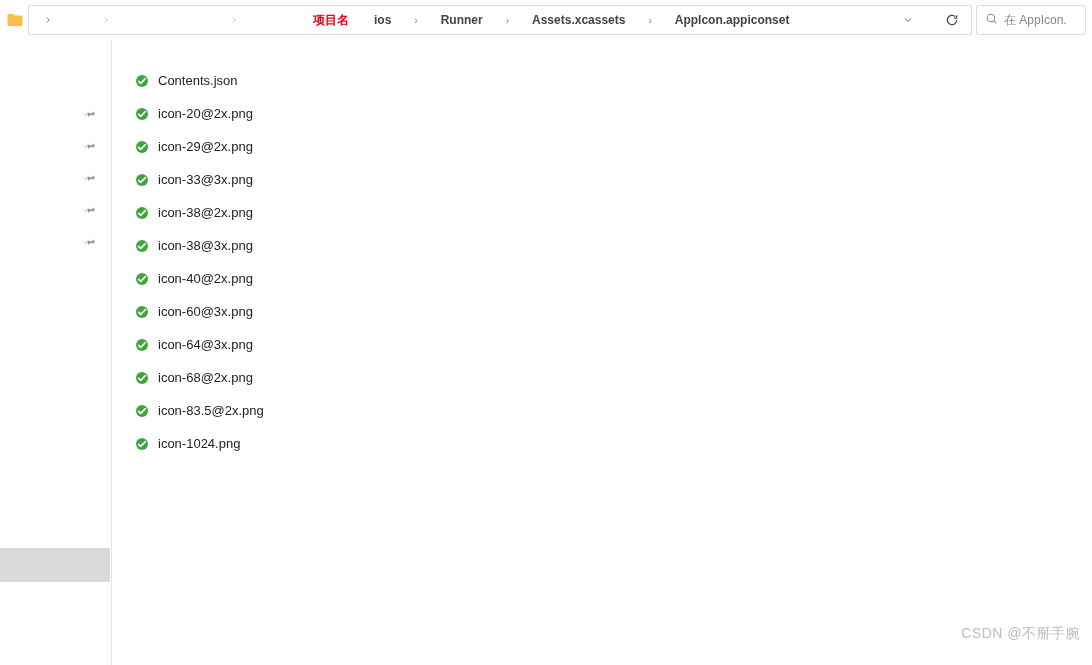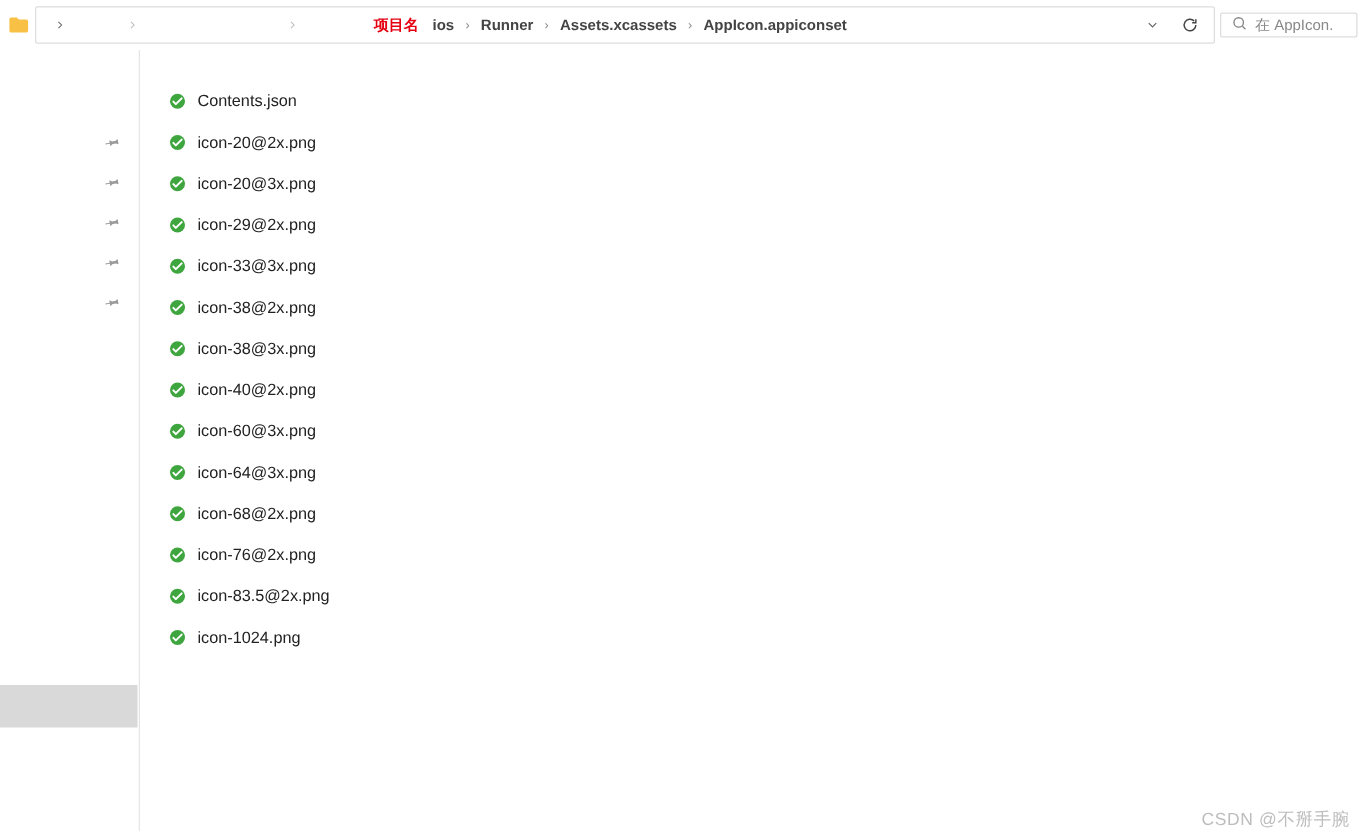"项目名" .address-bar { gap: 4px -> 18px }
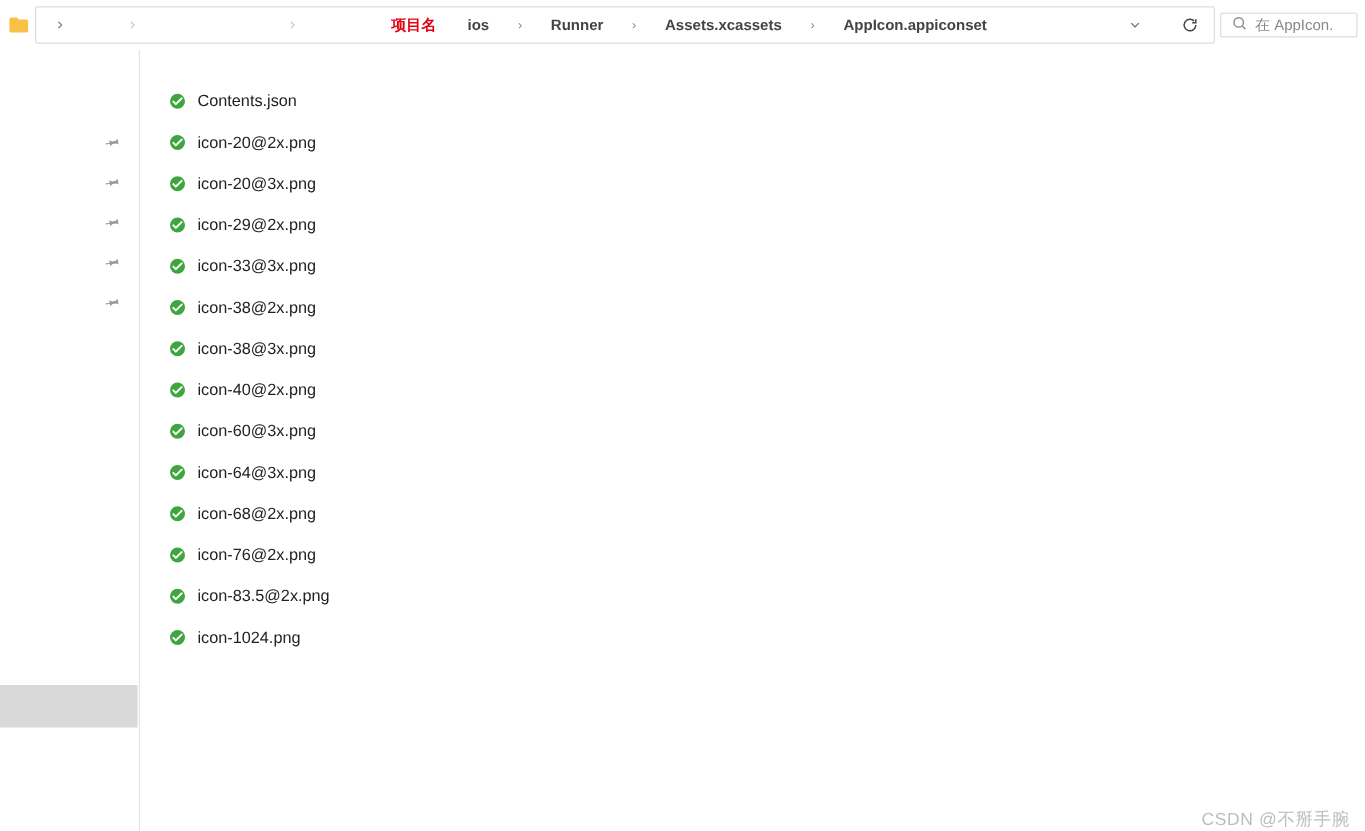"在 AppIcon." .search-box { height: 20px -> 30px }
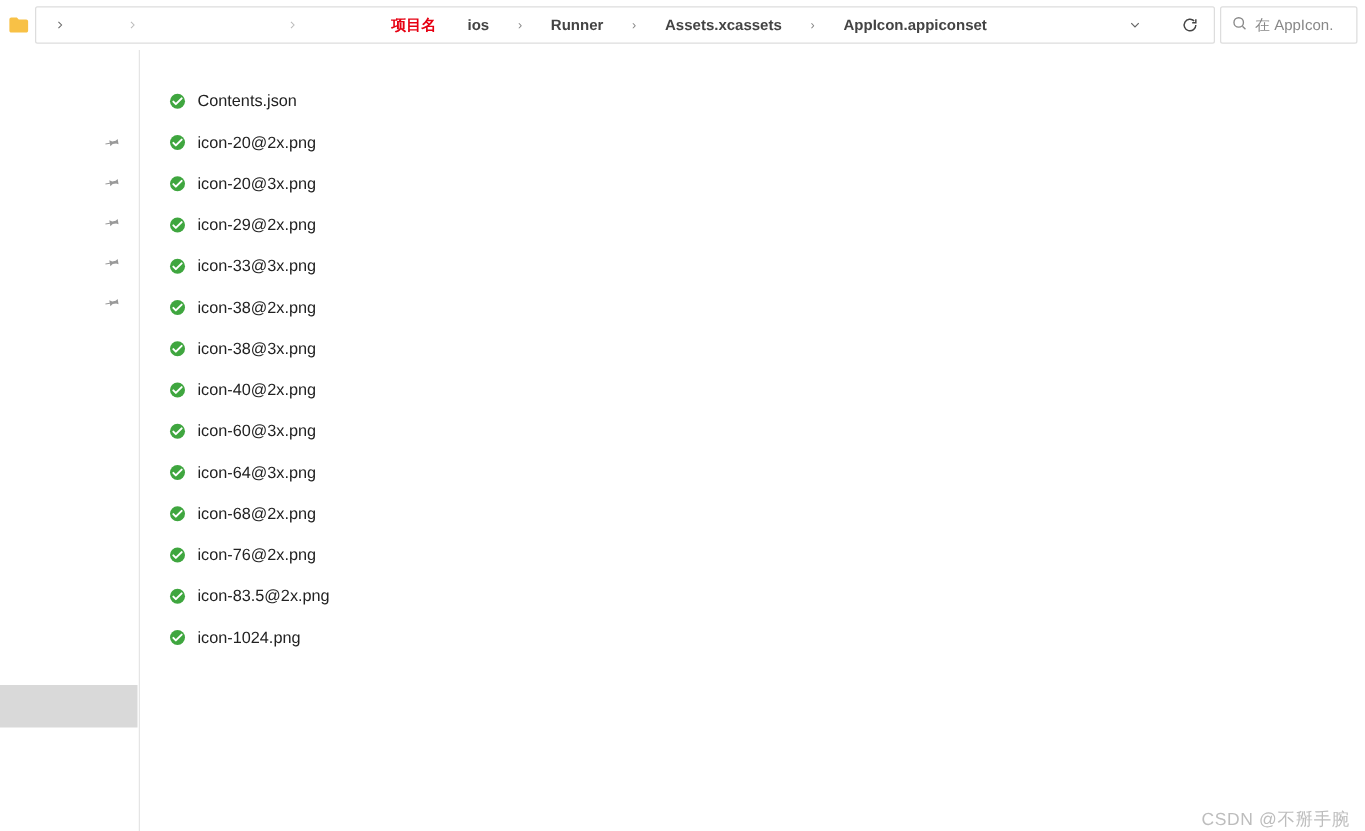"icon-20@3x.png" div.file-row { html: <div> <span> <svg> <circle></circle> <path></path> </svg> </span> <span>icon-20@3x.png</span> </div> -> none }
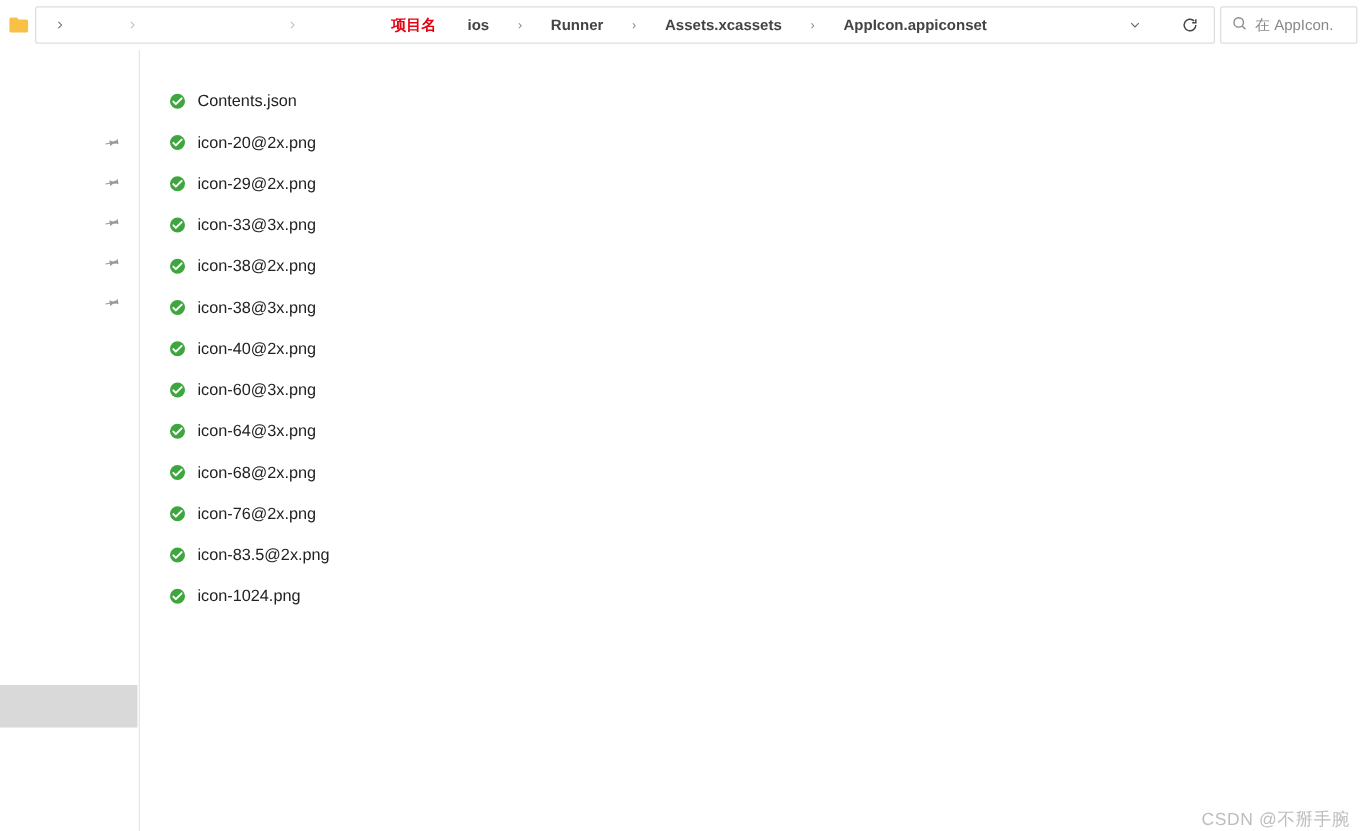"icon-76@2x.png" div.file-row { html: <div> <span> <svg> <circle></circle> <path></path> </svg> </span> <span>icon-76@2x.png</span> </div> -> none }
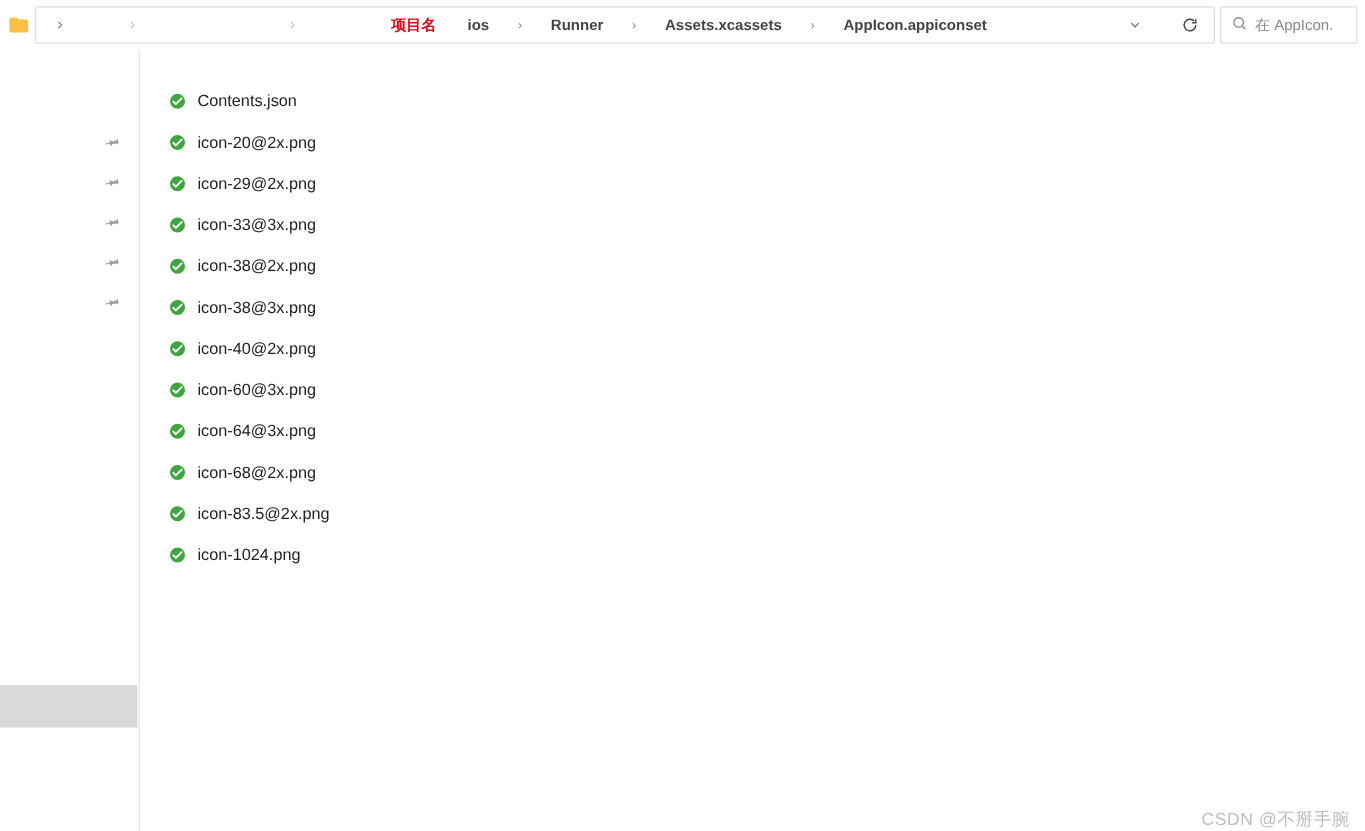"CSDN @不掰手腕" .watermark { bottom: 0 -> 22px }
